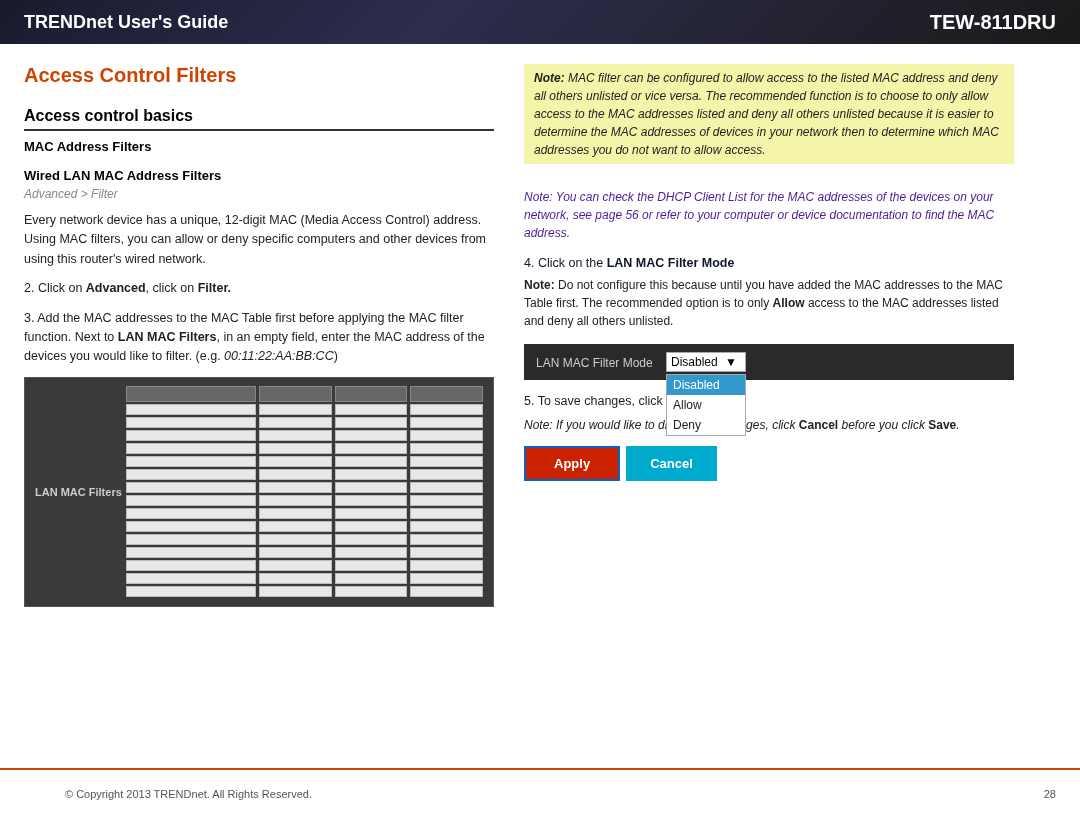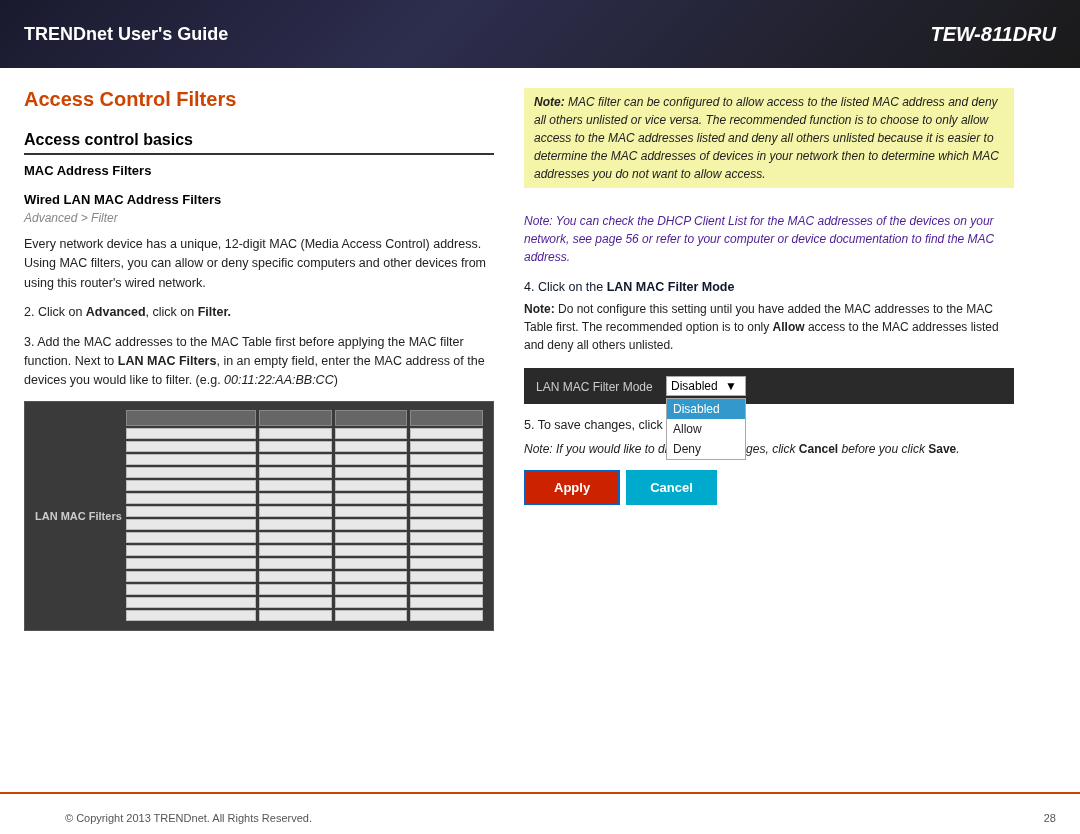"TRENDnet User's Guide" .header { height: 68px -> 44px }
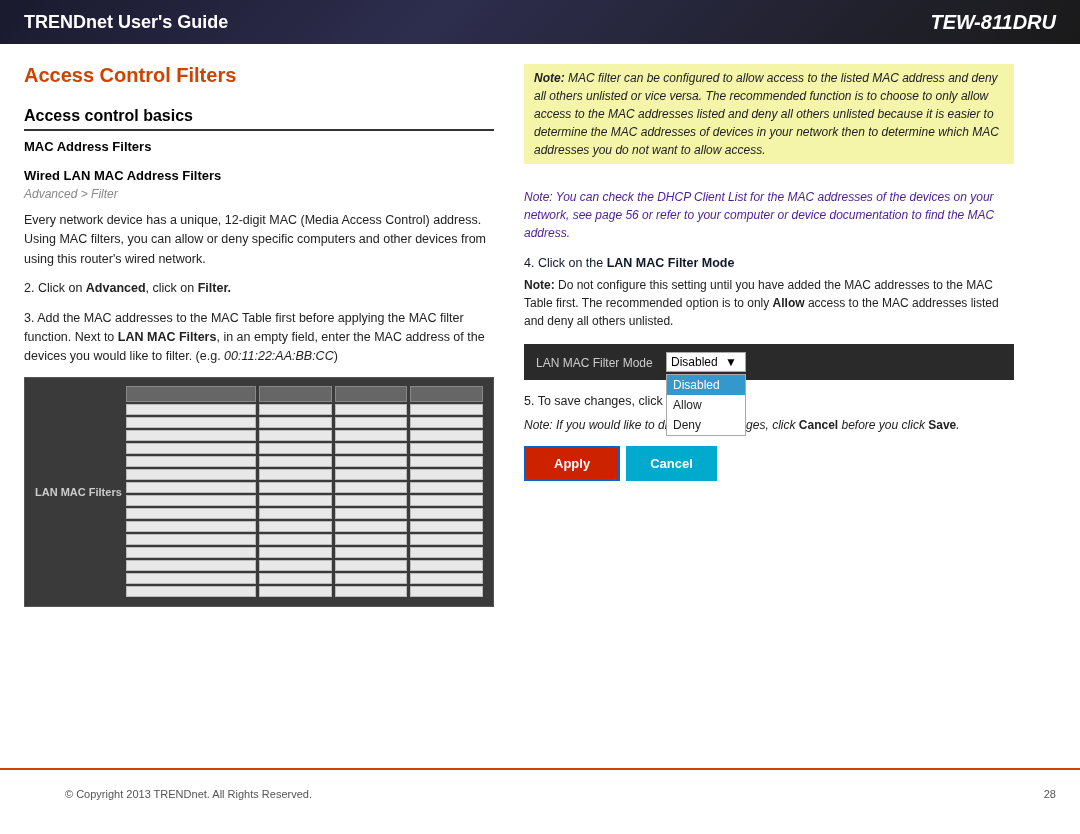"TEW-811DRU" .header-model { font-style: italic -> none }
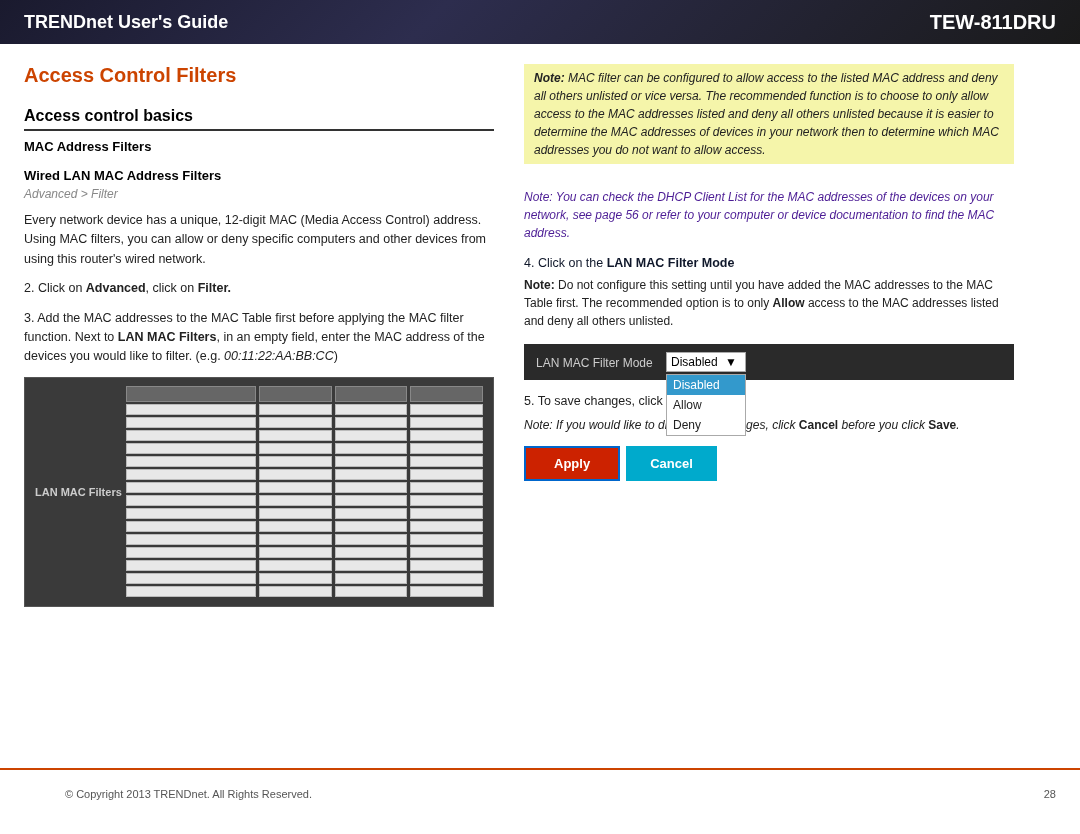"Do not configure this setting" span { text: setting -> because }
